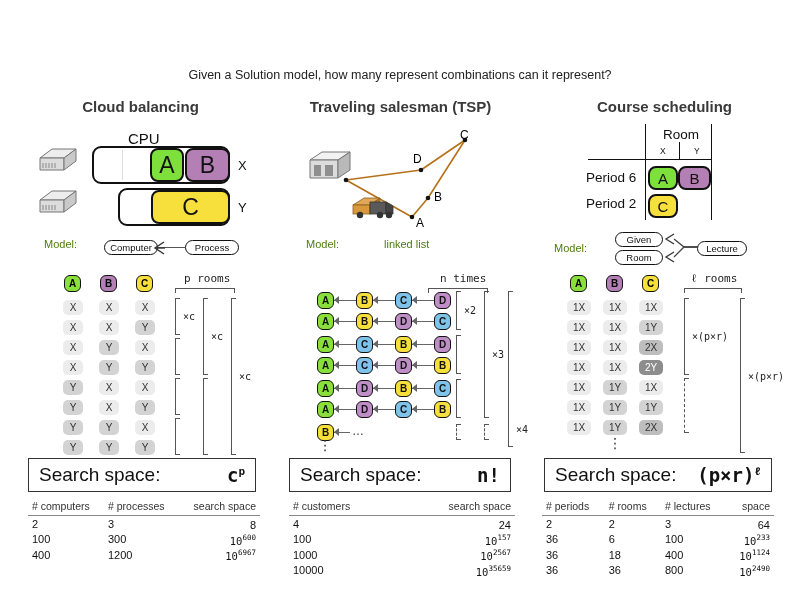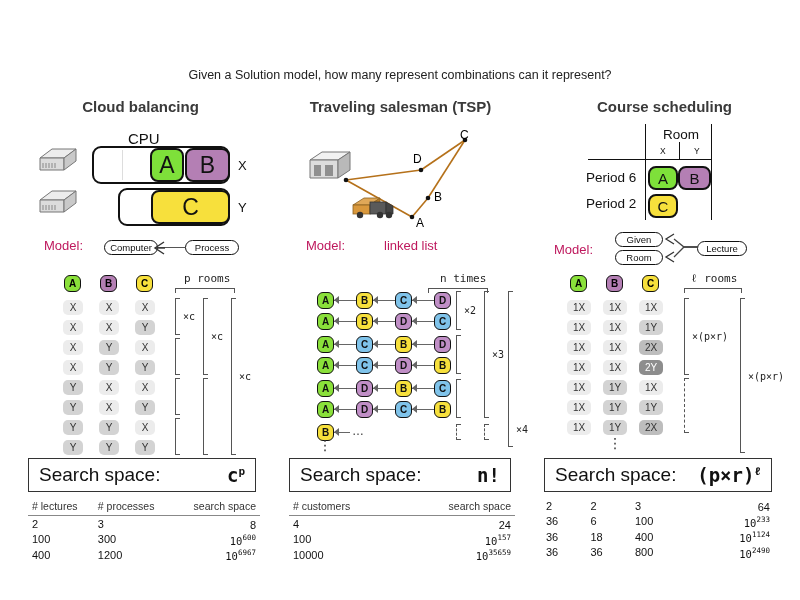"Model:" .model-word { color: #be185d -> #4d7c0f; font-size: 13px -> 11px }
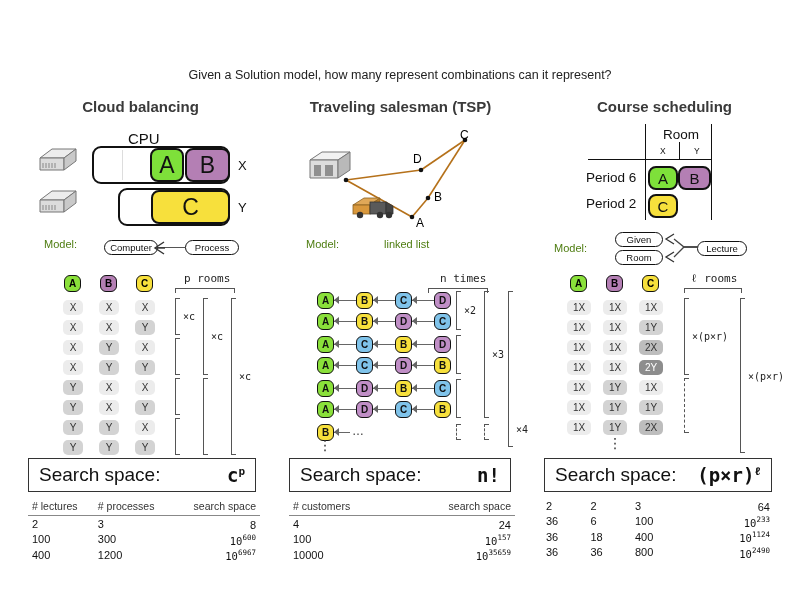"# lectures" th { text: lectures -> computers }
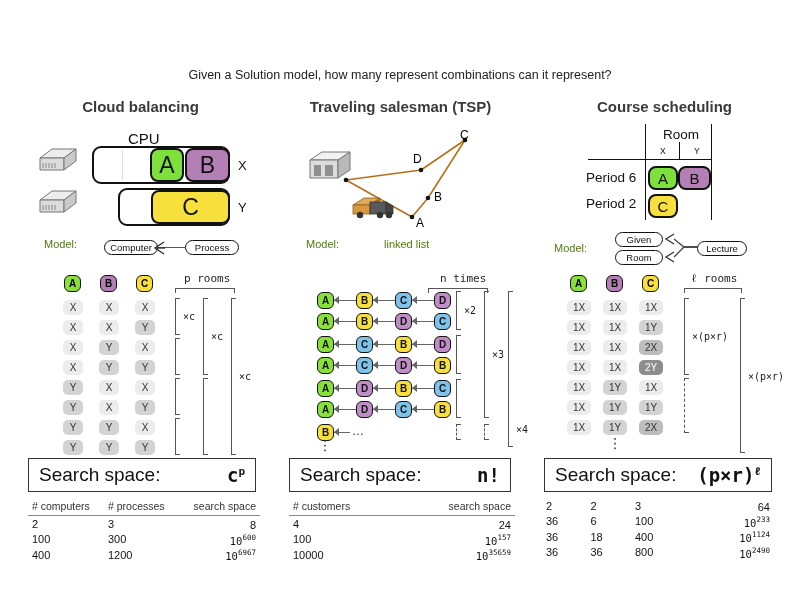"# periods" tr { html: none -> <tr> <th># periods</th> <th># rooms</th> <th># lectures</th> <th>space</th> </tr> }
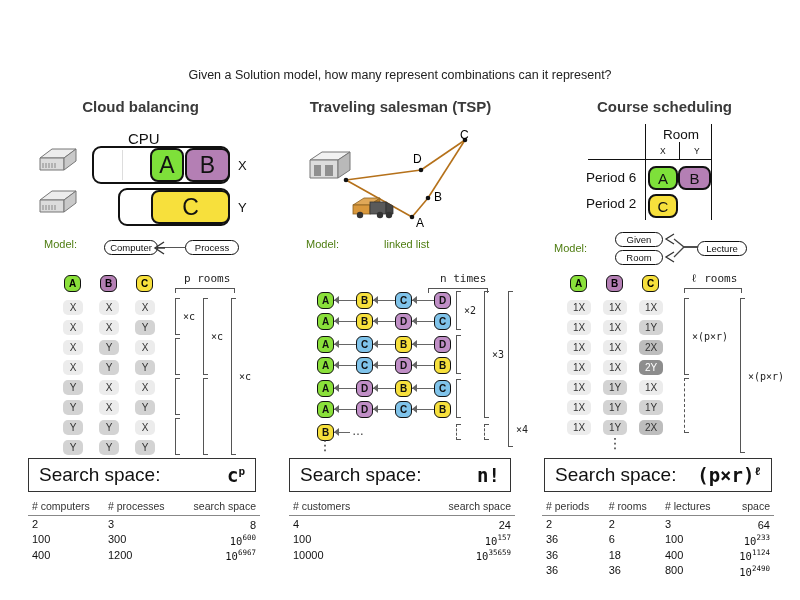"1000" tr { html: none -> <tr> <td>1000</td> <td><span>10</span><sup>2567</sup></td> </tr> }
